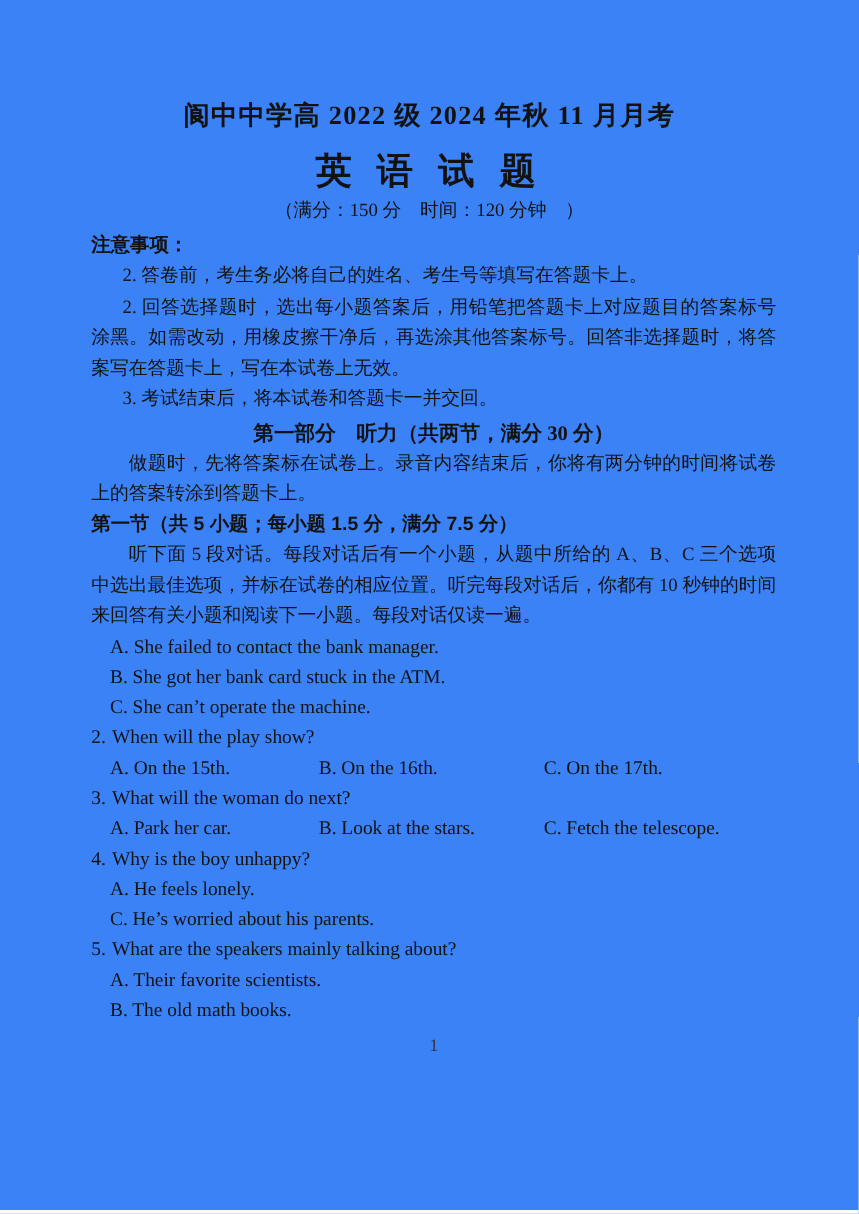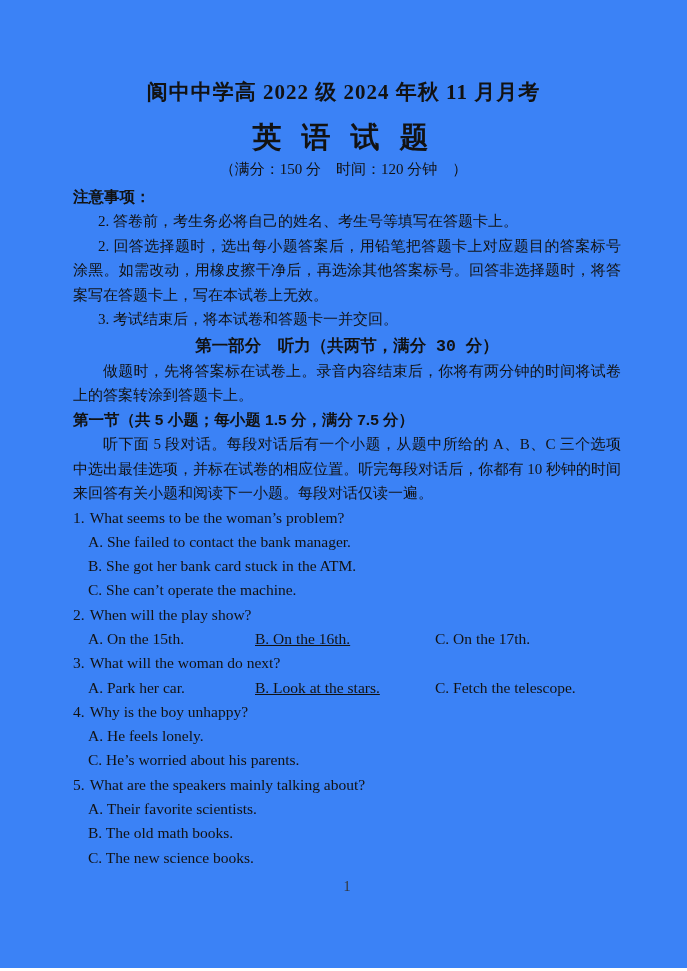"第一部分 听力（共两节，满分 30 分）" .part-heading { font-family: Liberation Mono, monospace -> Liberation Serif, serif }
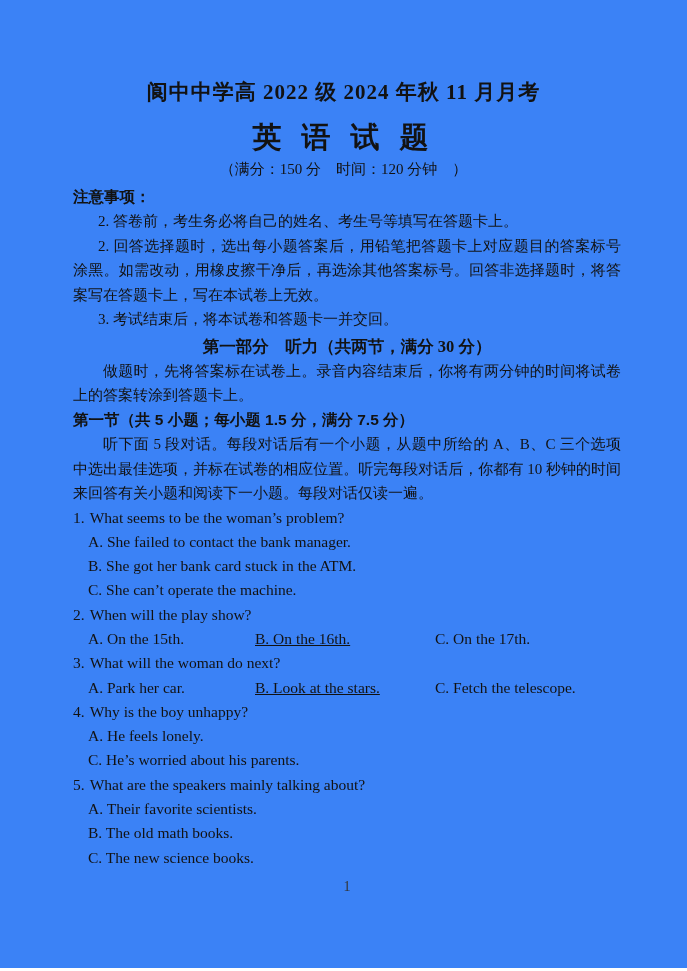"1. What seems to be" div.q-line { html: <div> <span>1.</span><span>What seems to be the woman’s problem?</span> </div> -> none }
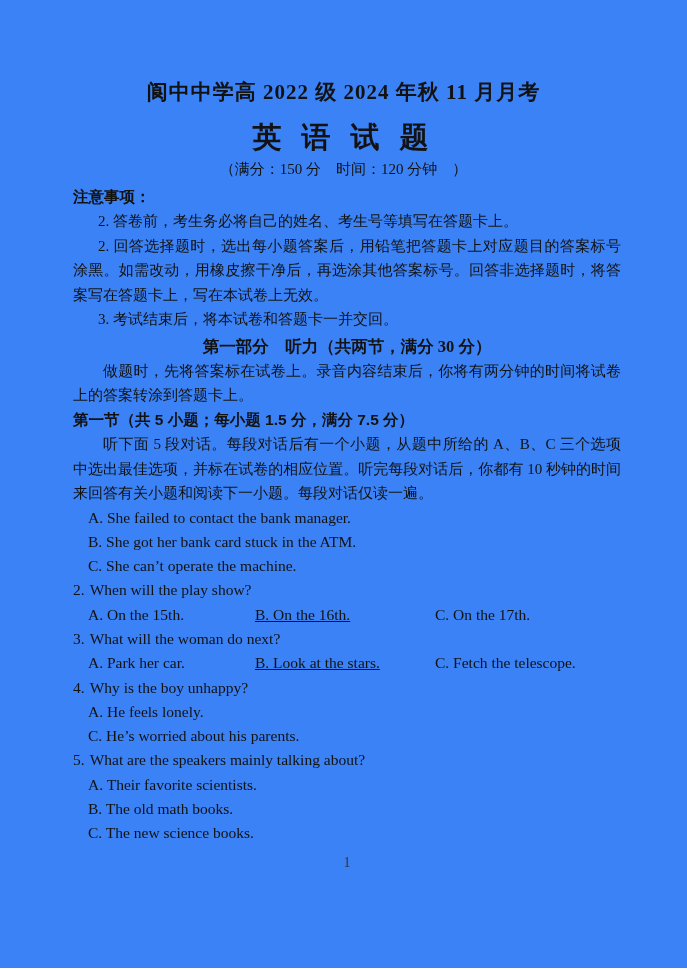"B. On the 16th." .opt-col-b { text-decoration: underline -> none }
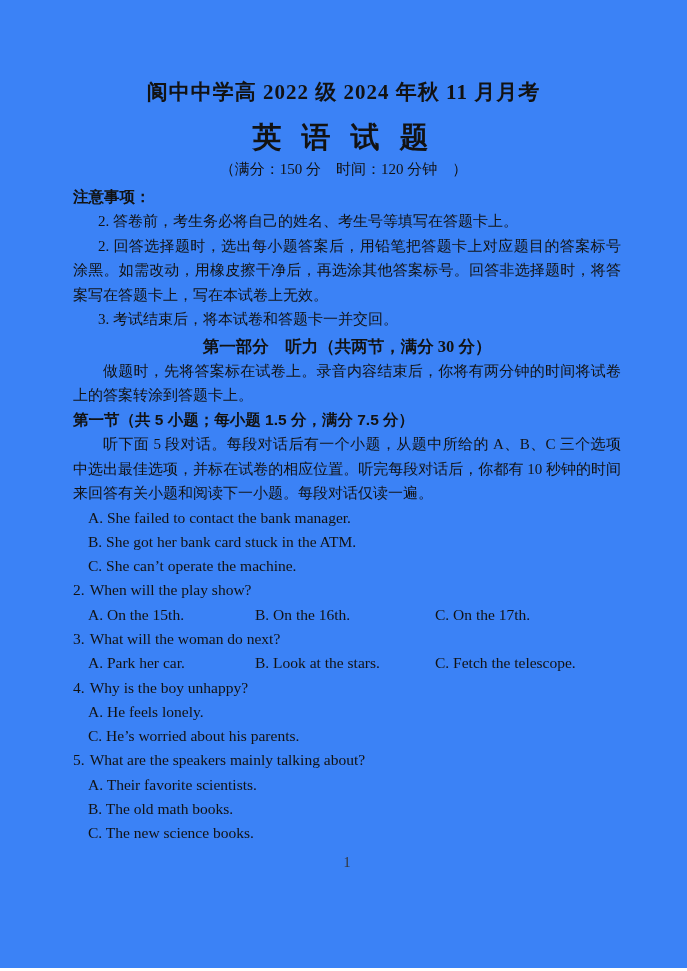"C. The new science books." div.opt-stacked { html: <div>C. The new science books.</div> -> none }
